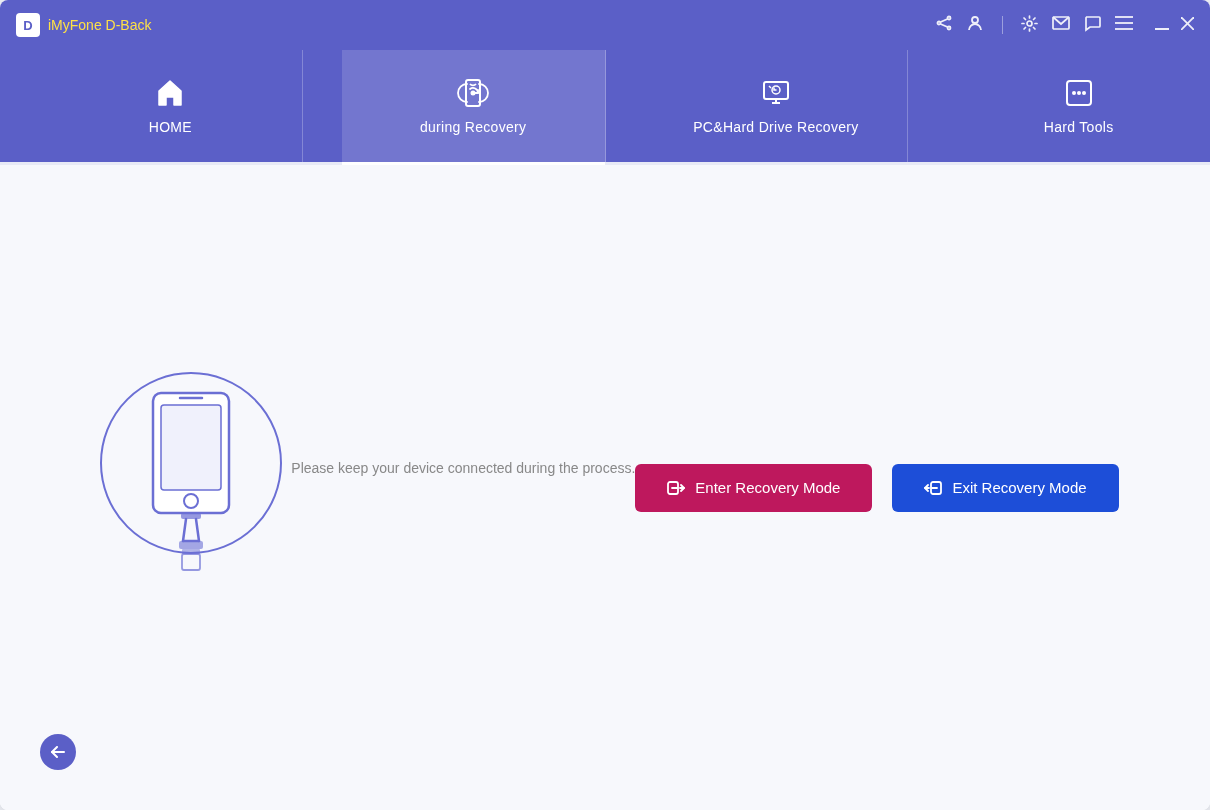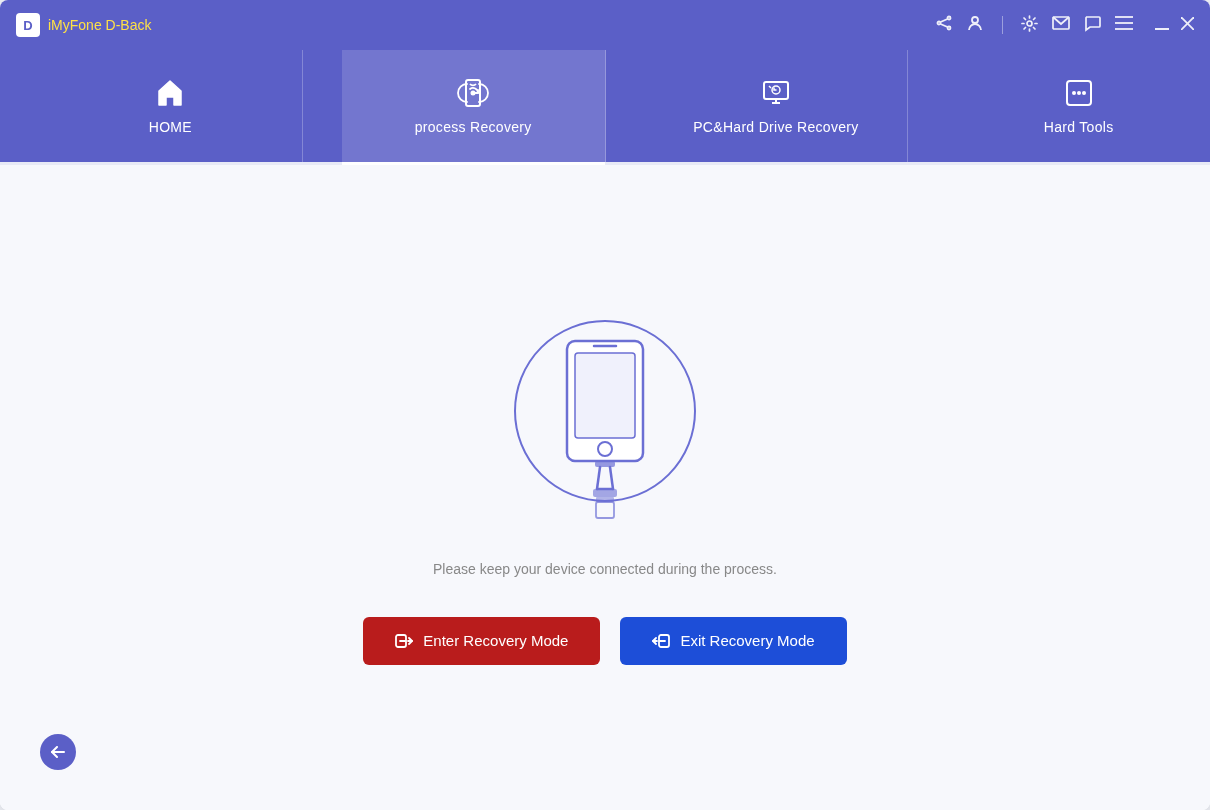"process Recovery" span.nav-label { text: process -> during }
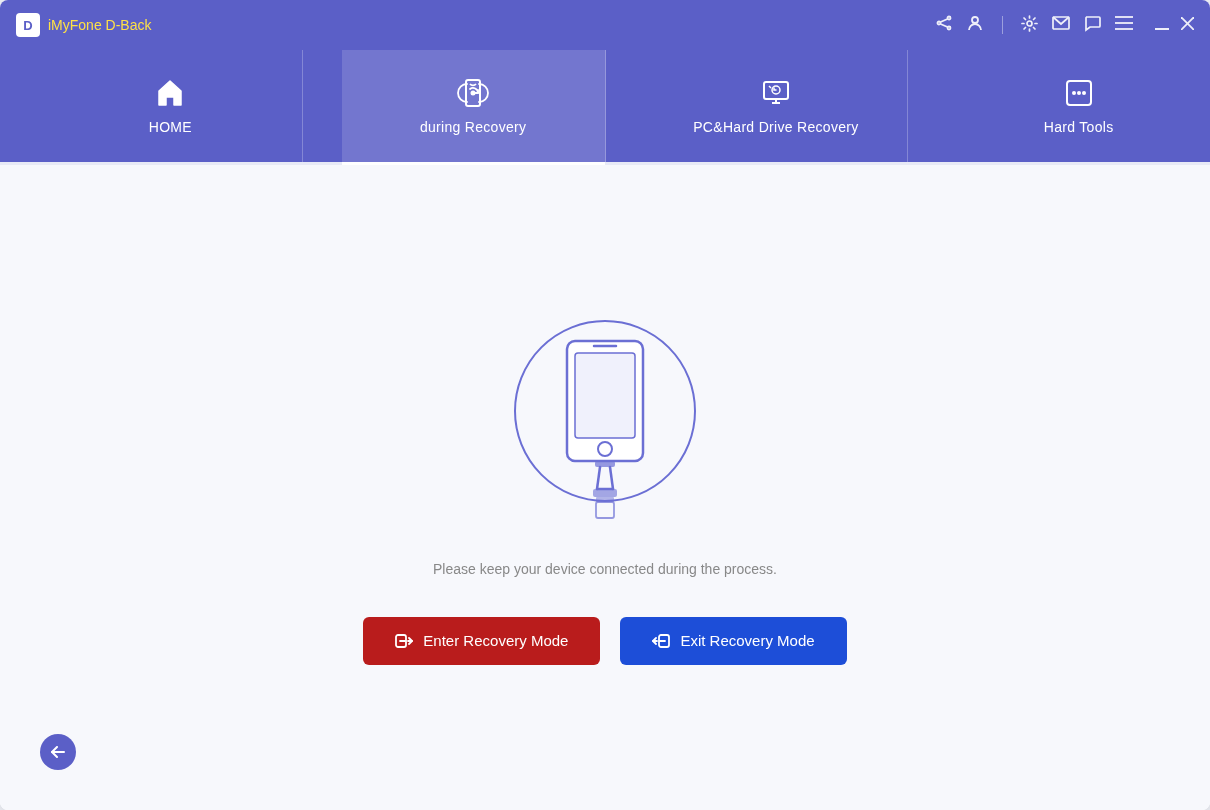"Please keep your device connected" .main-content { flex-direction: column -> row }
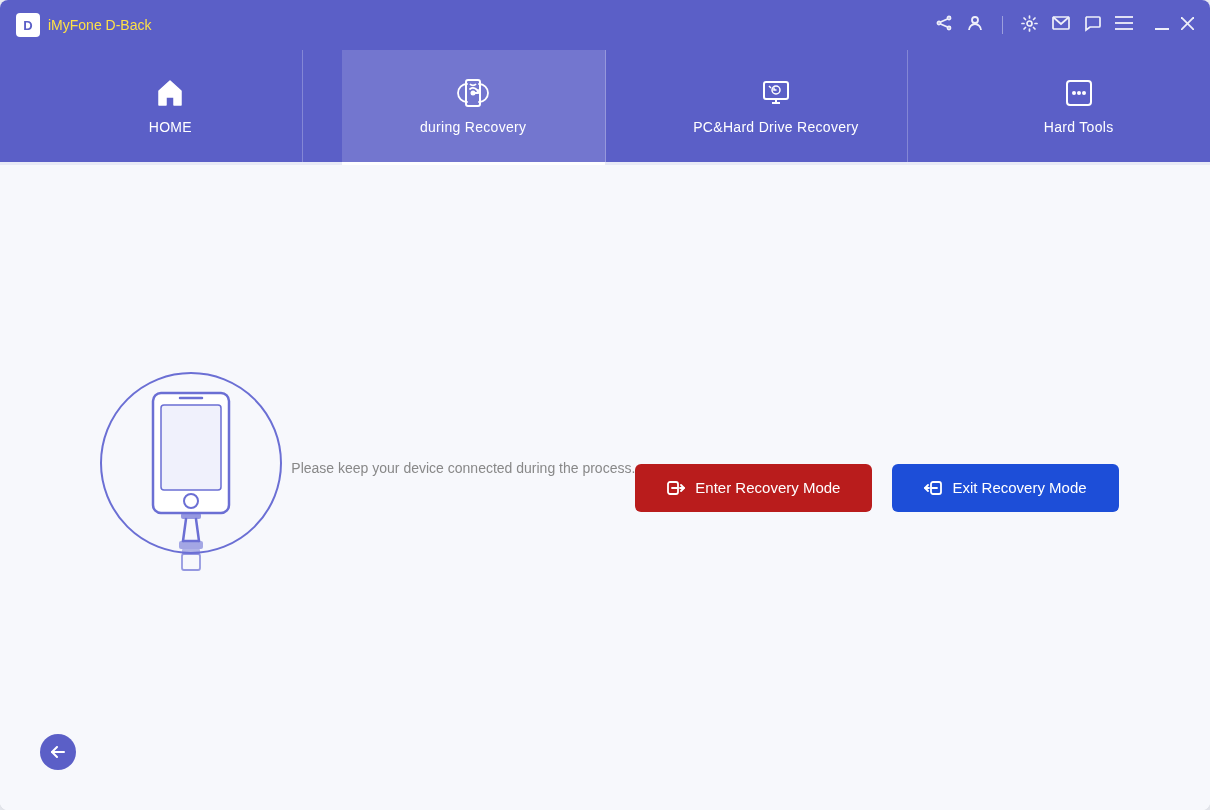"Enter Recovery Mode" .btn-enter { background: #b91c1c -> #be185d }
